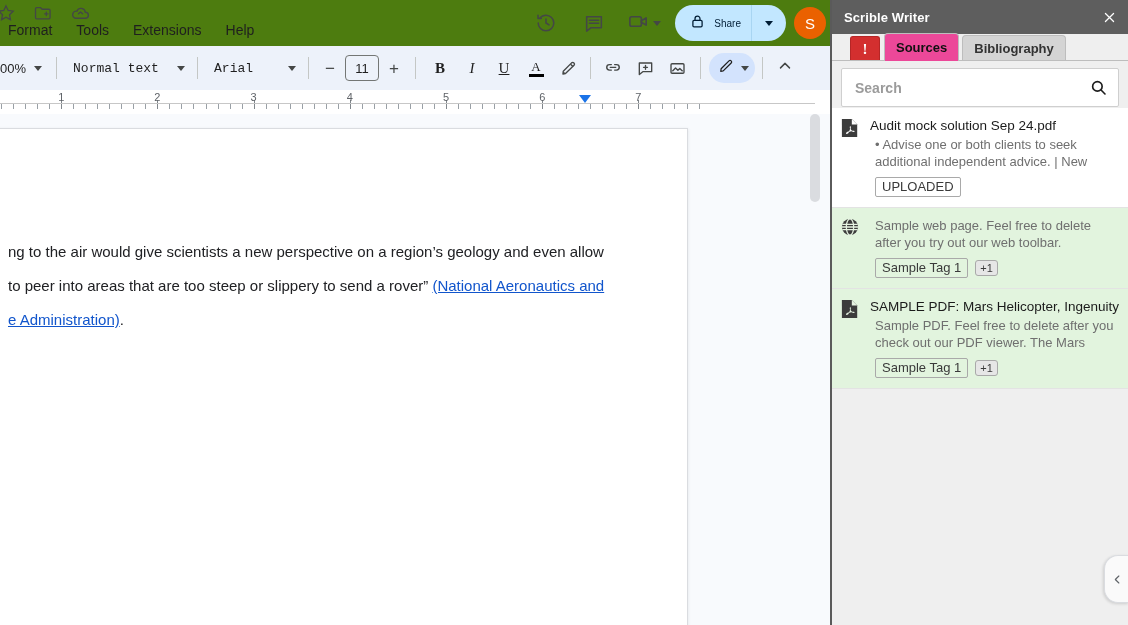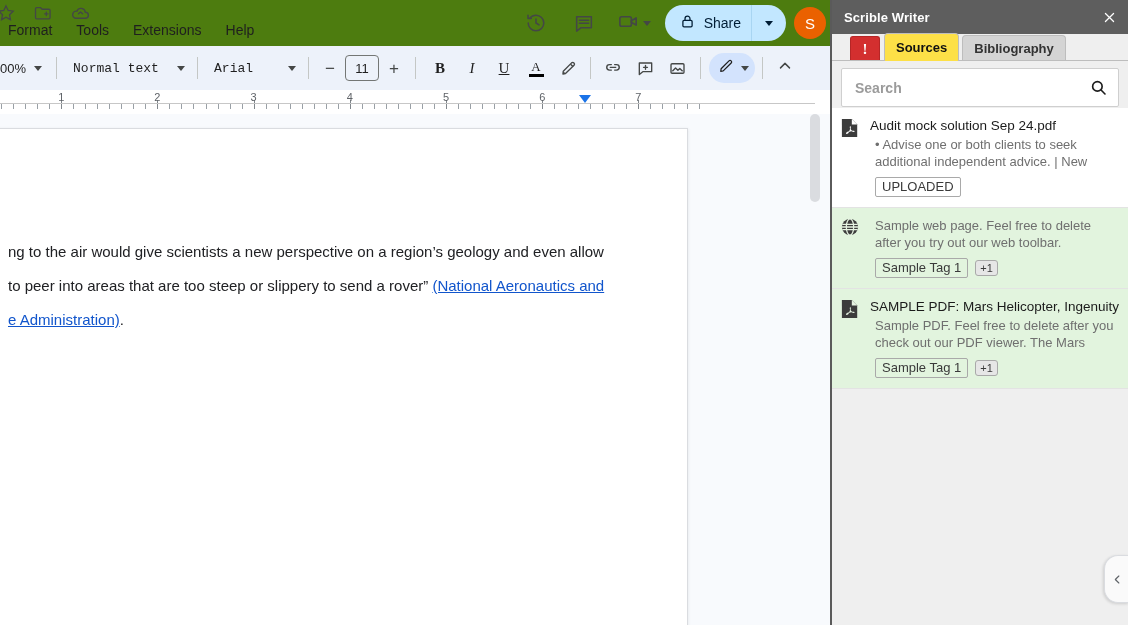"Share" .share-label { font-size: 14px -> 10px }
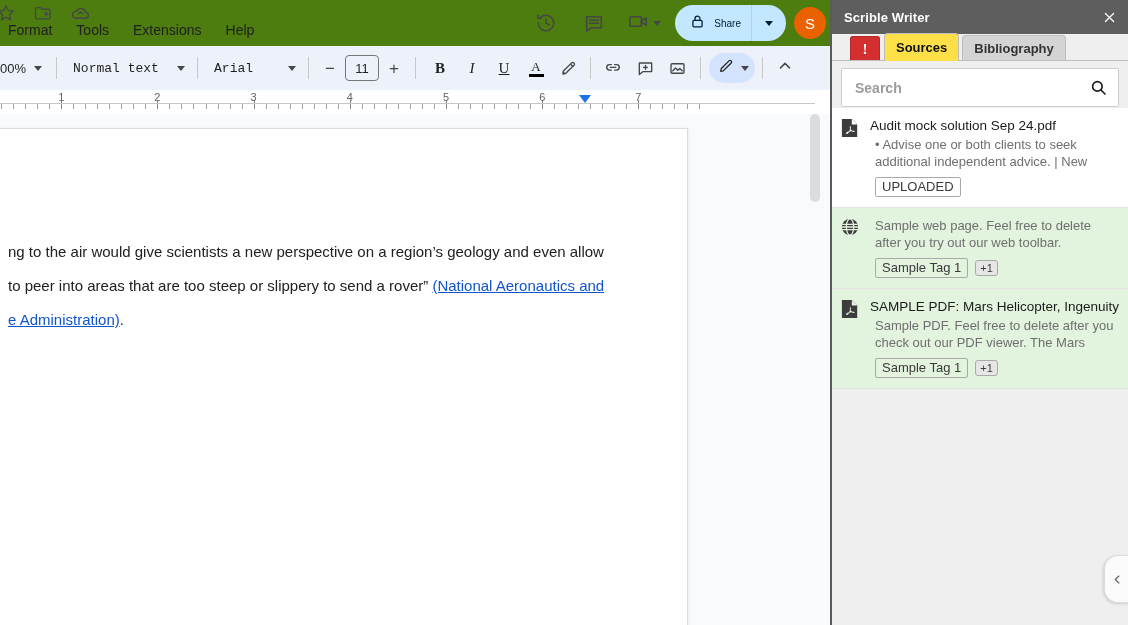"Sources" .tab.active { background: #fde047 -> #ec4899 }
